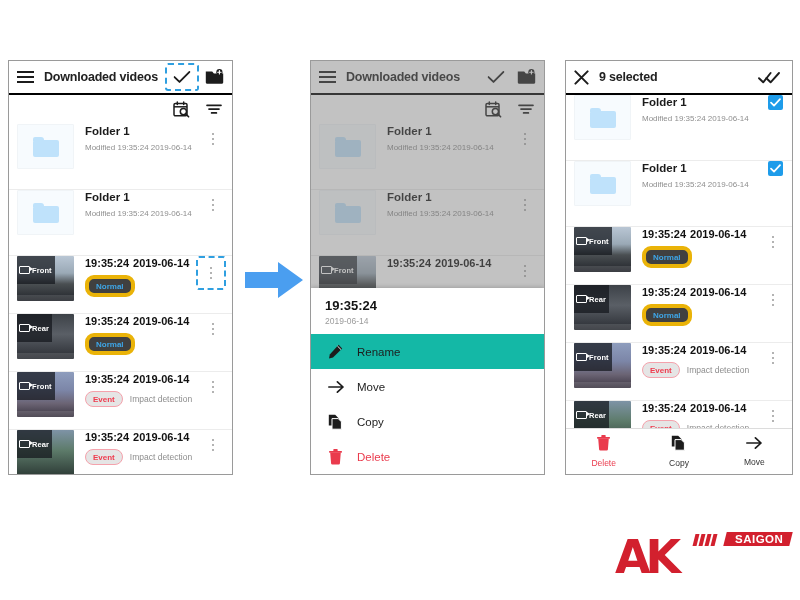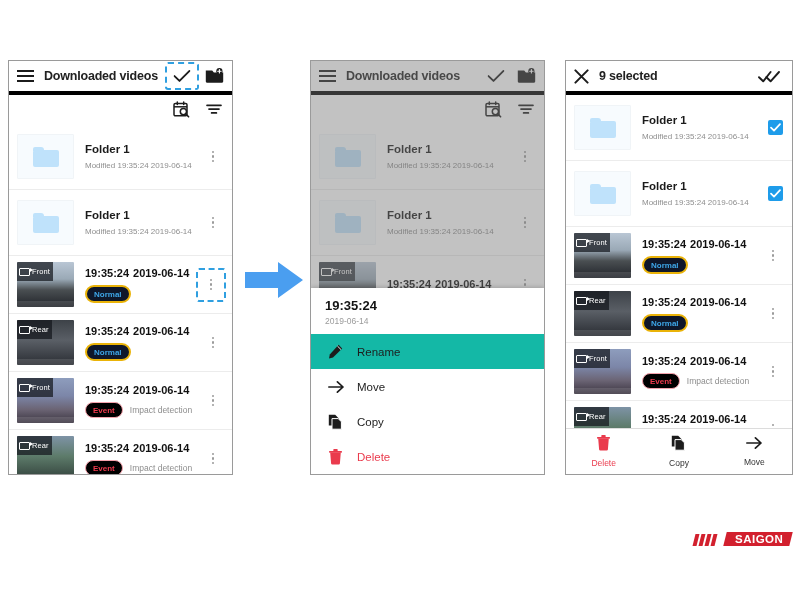"Downloaded videos" .appbar { border-bottom: 4px solid #000000 -> 2px solid #000000 }
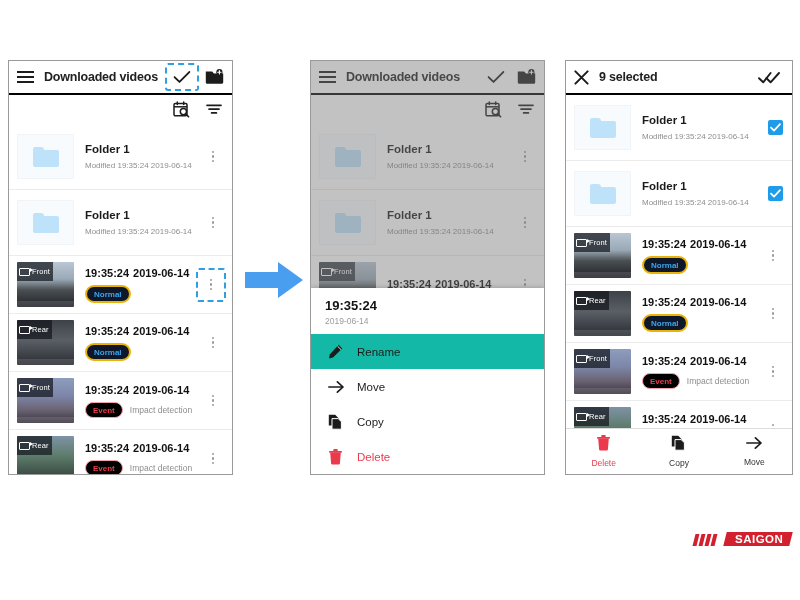"Folder 1" .row { align-items: center -> flex-start }
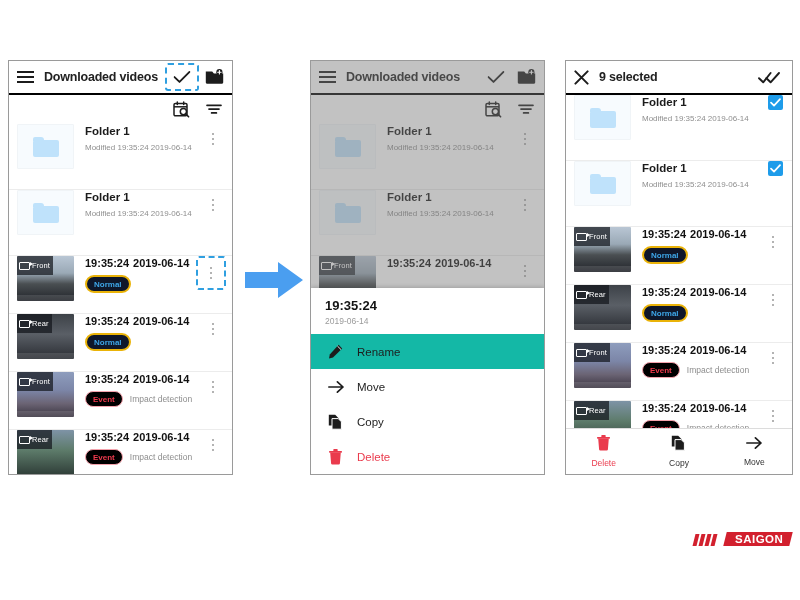"Front" .thumb .cam-tag { font-weight: normal -> bold; height: 19px -> 28px }
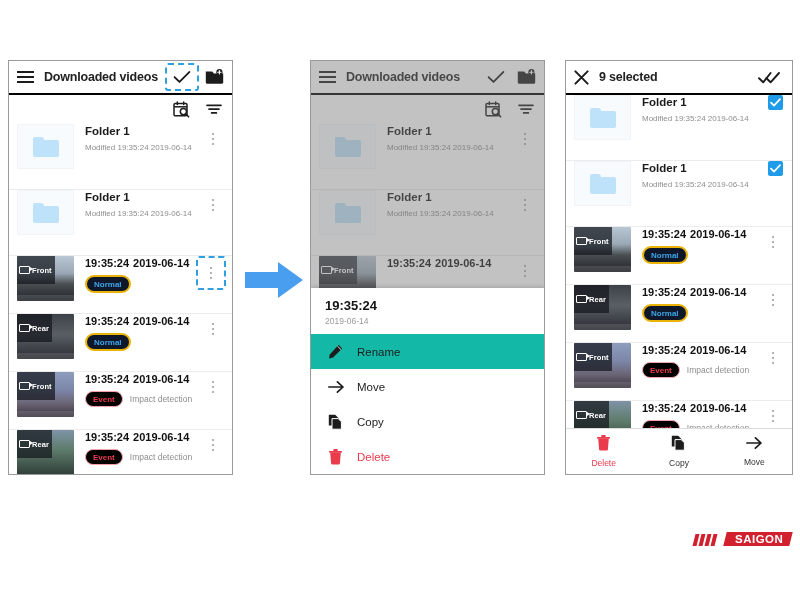"Normal" .badge.normal { background: #0f172a -> #404040; border: 2px solid #eab308 -> 4px solid #eab308 }
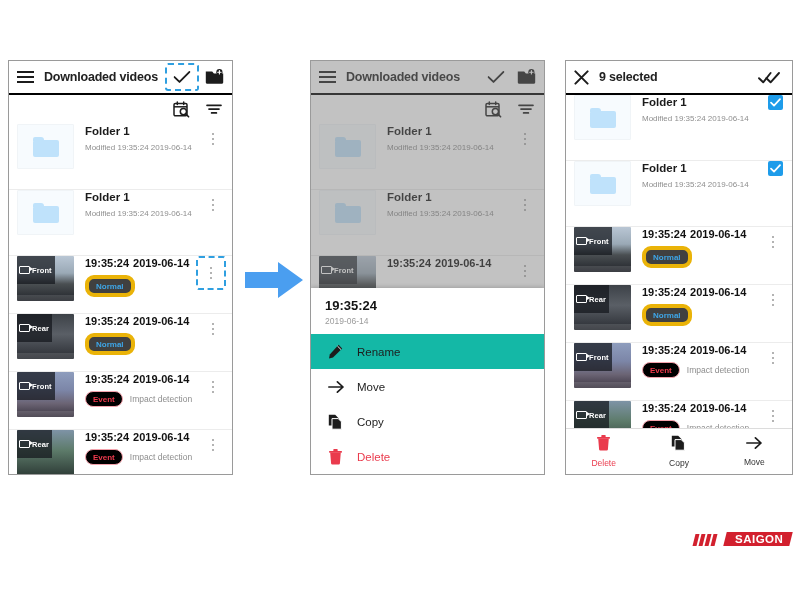"Event" .badge.event { background: #000000 -> #e5e5e5 }
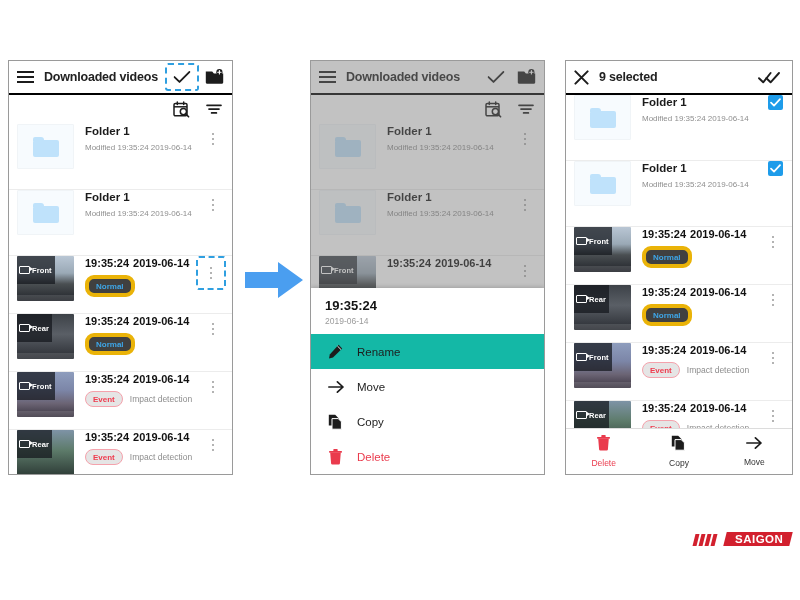"AK" div.ak { html: none -> <div>AK</div> }
